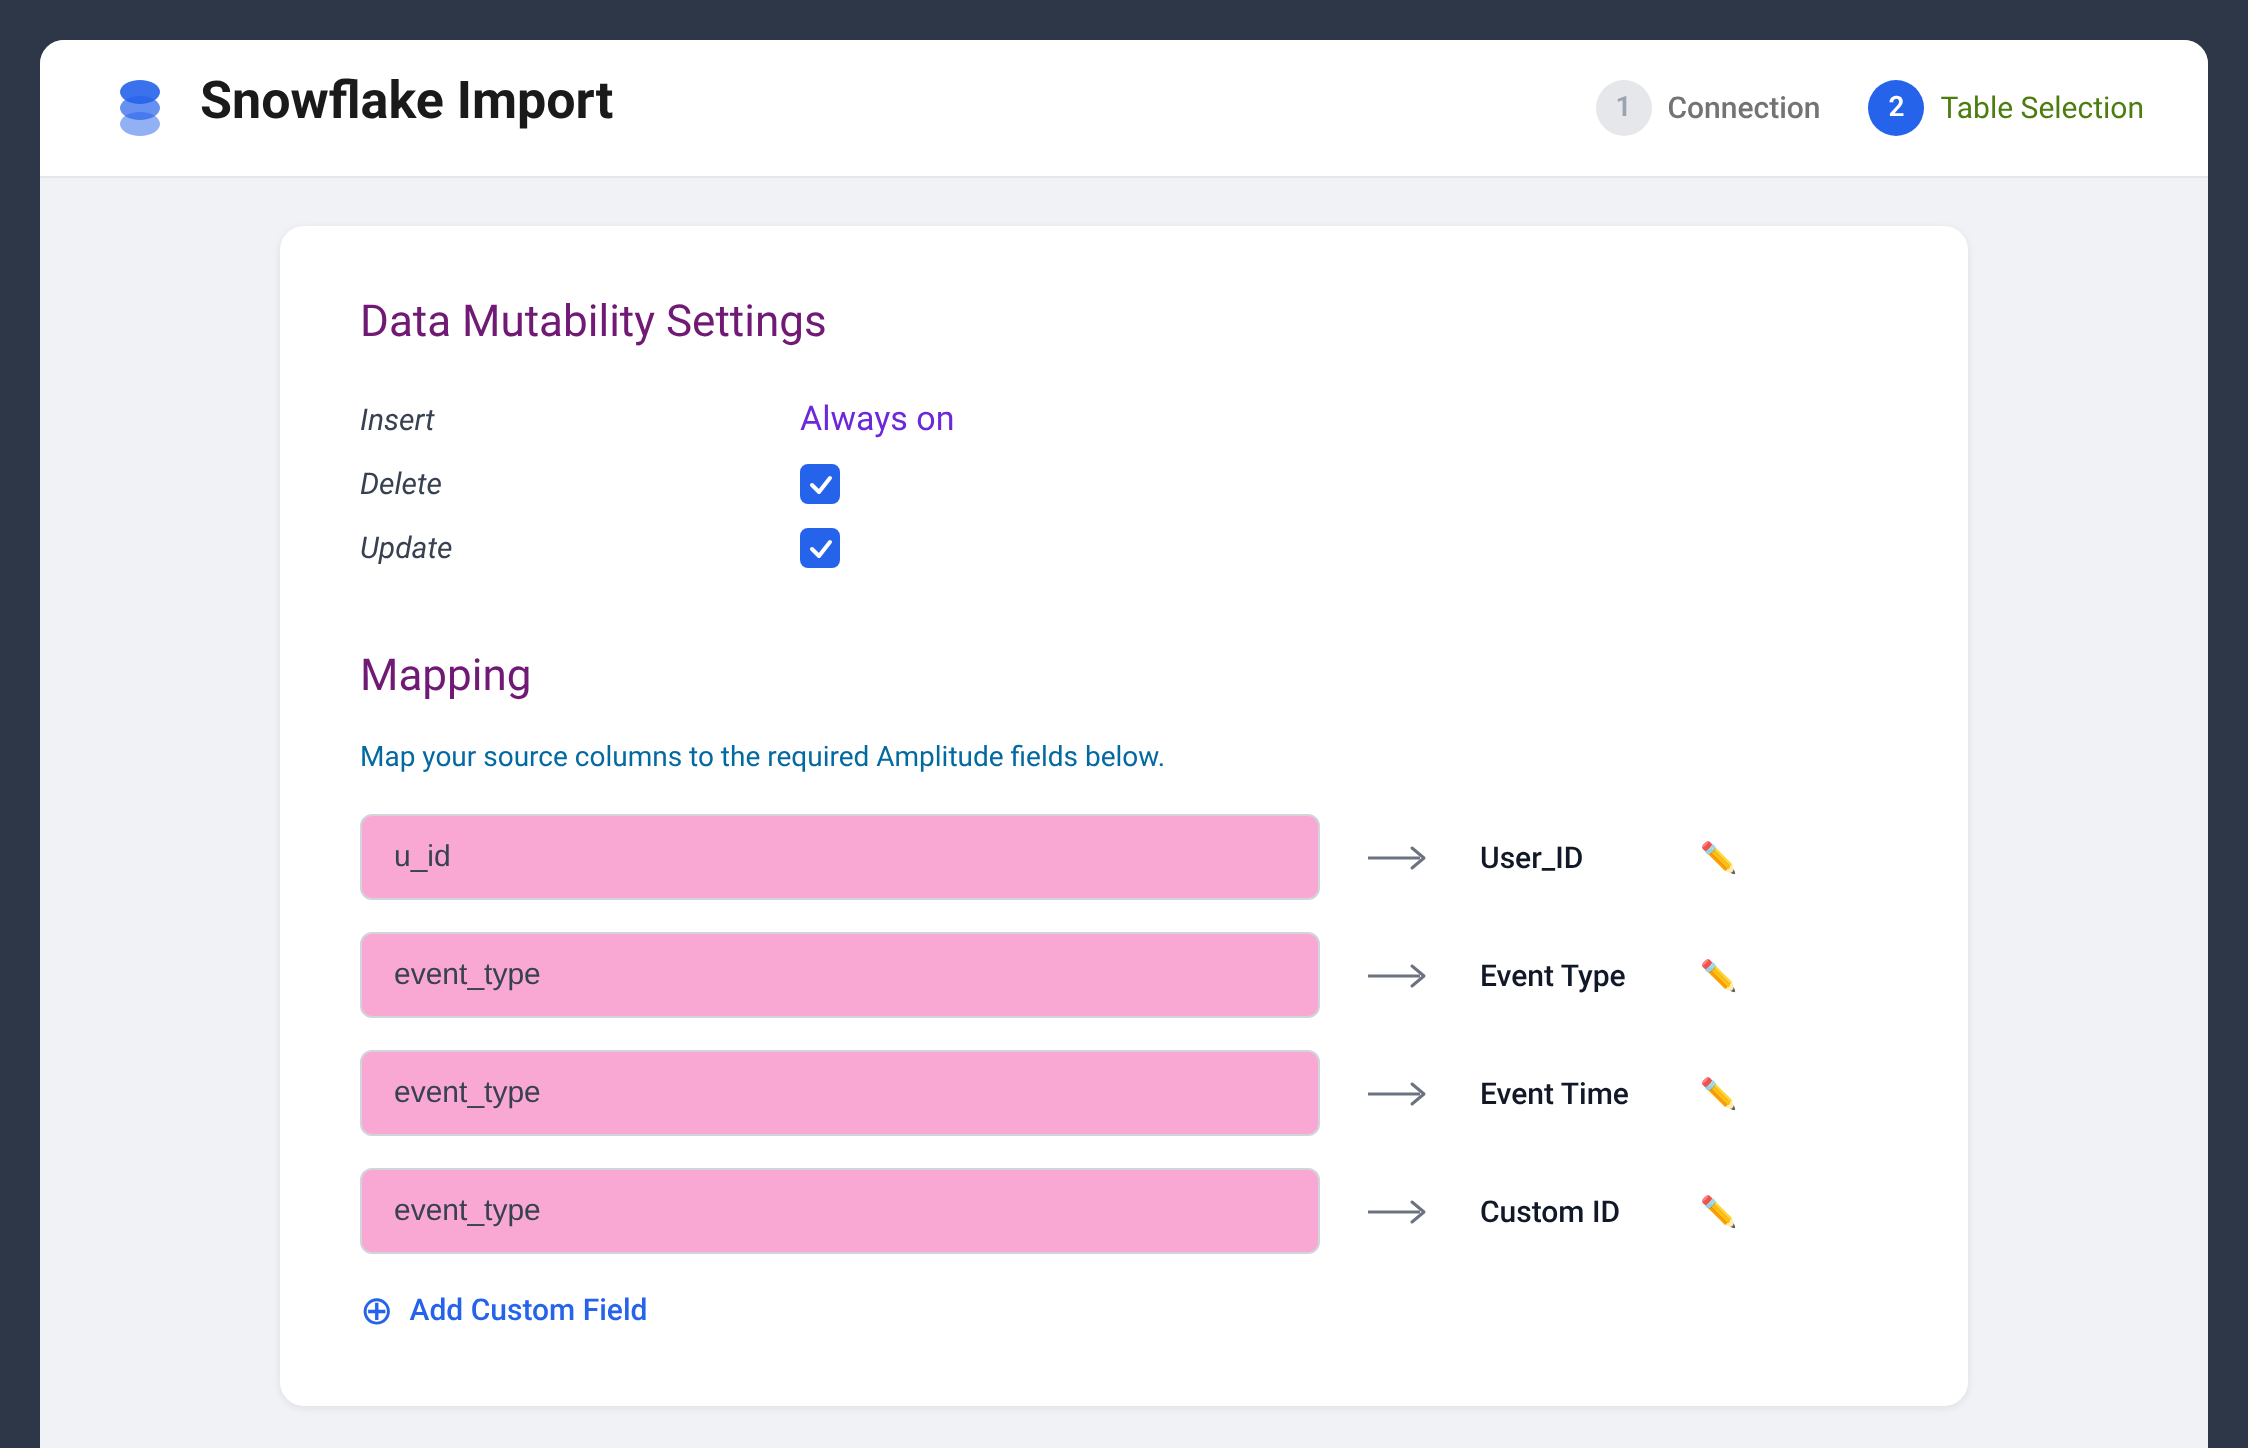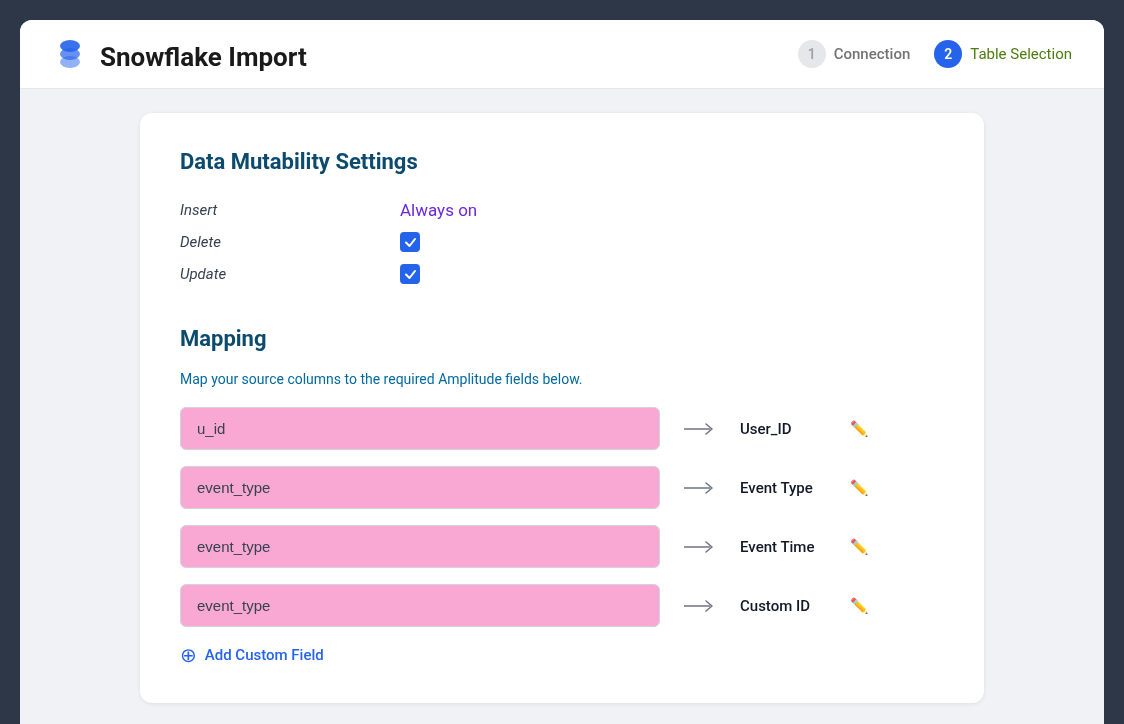"Snowflake Import" .header-left { align-items: flex-end -> flex-start }
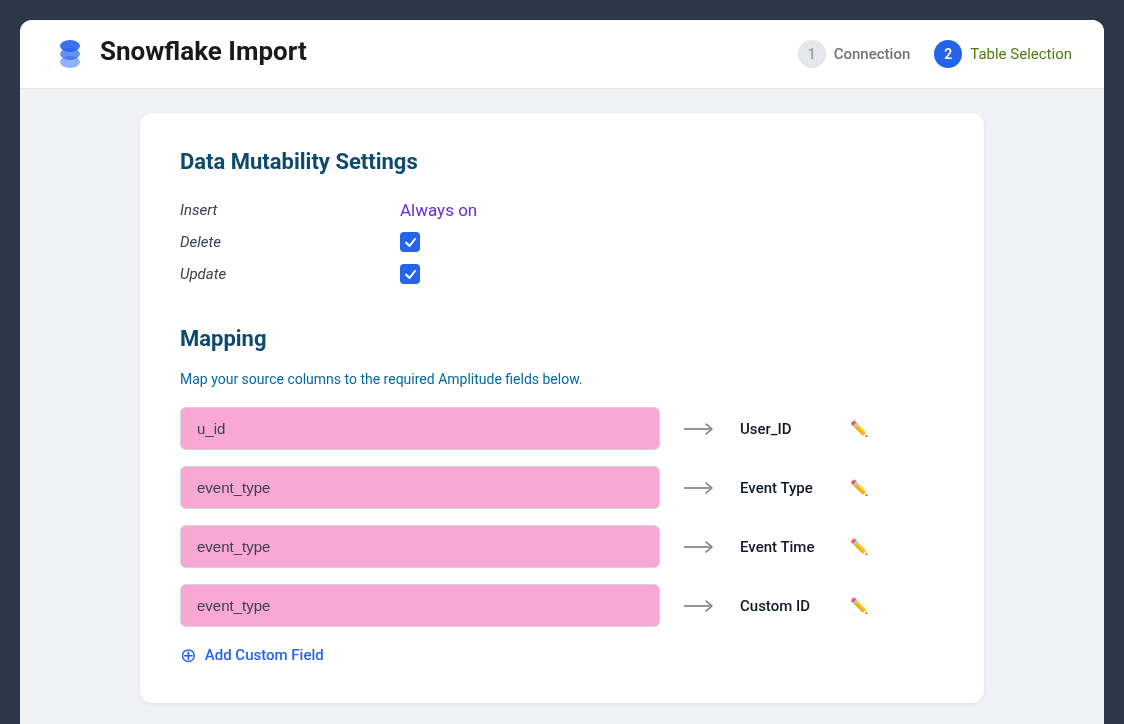"Data Mutability Settings" .section-title { color: #0c4a6e -> #701a75; font-weight: 700 -> 400 }
